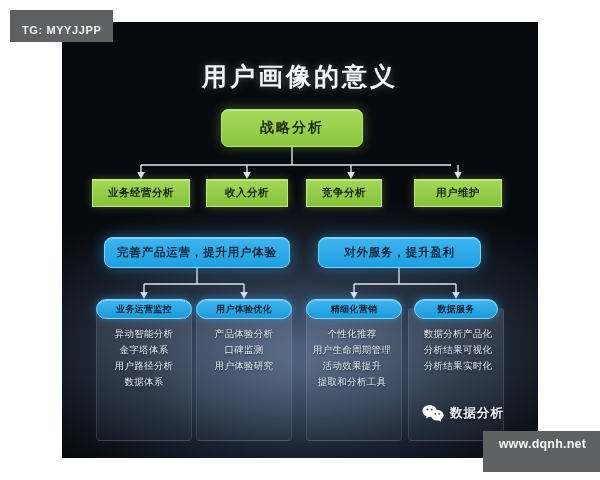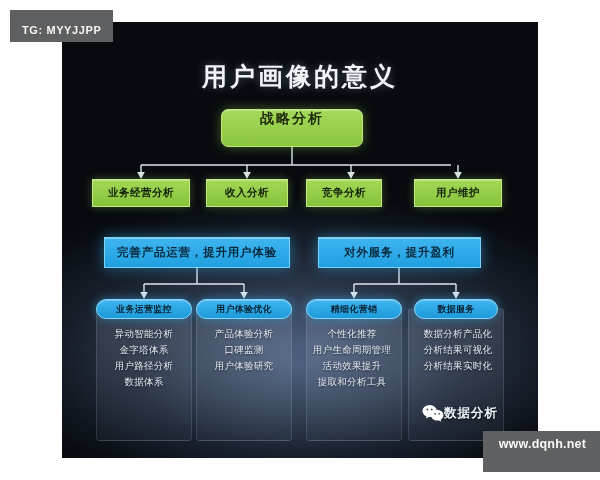"战略分析" .green-root { align-items: none -> center }
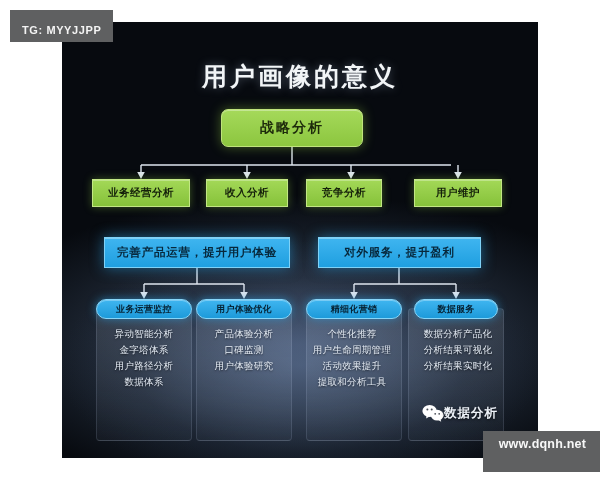"完善产品运营，提升用户体验" .blue-box { border-radius: 0 -> 8px }
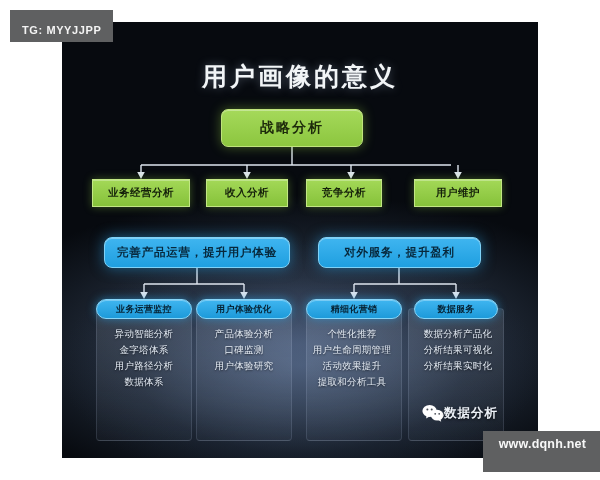"数据分析" #wechat-mark { gap: none -> 6px }
